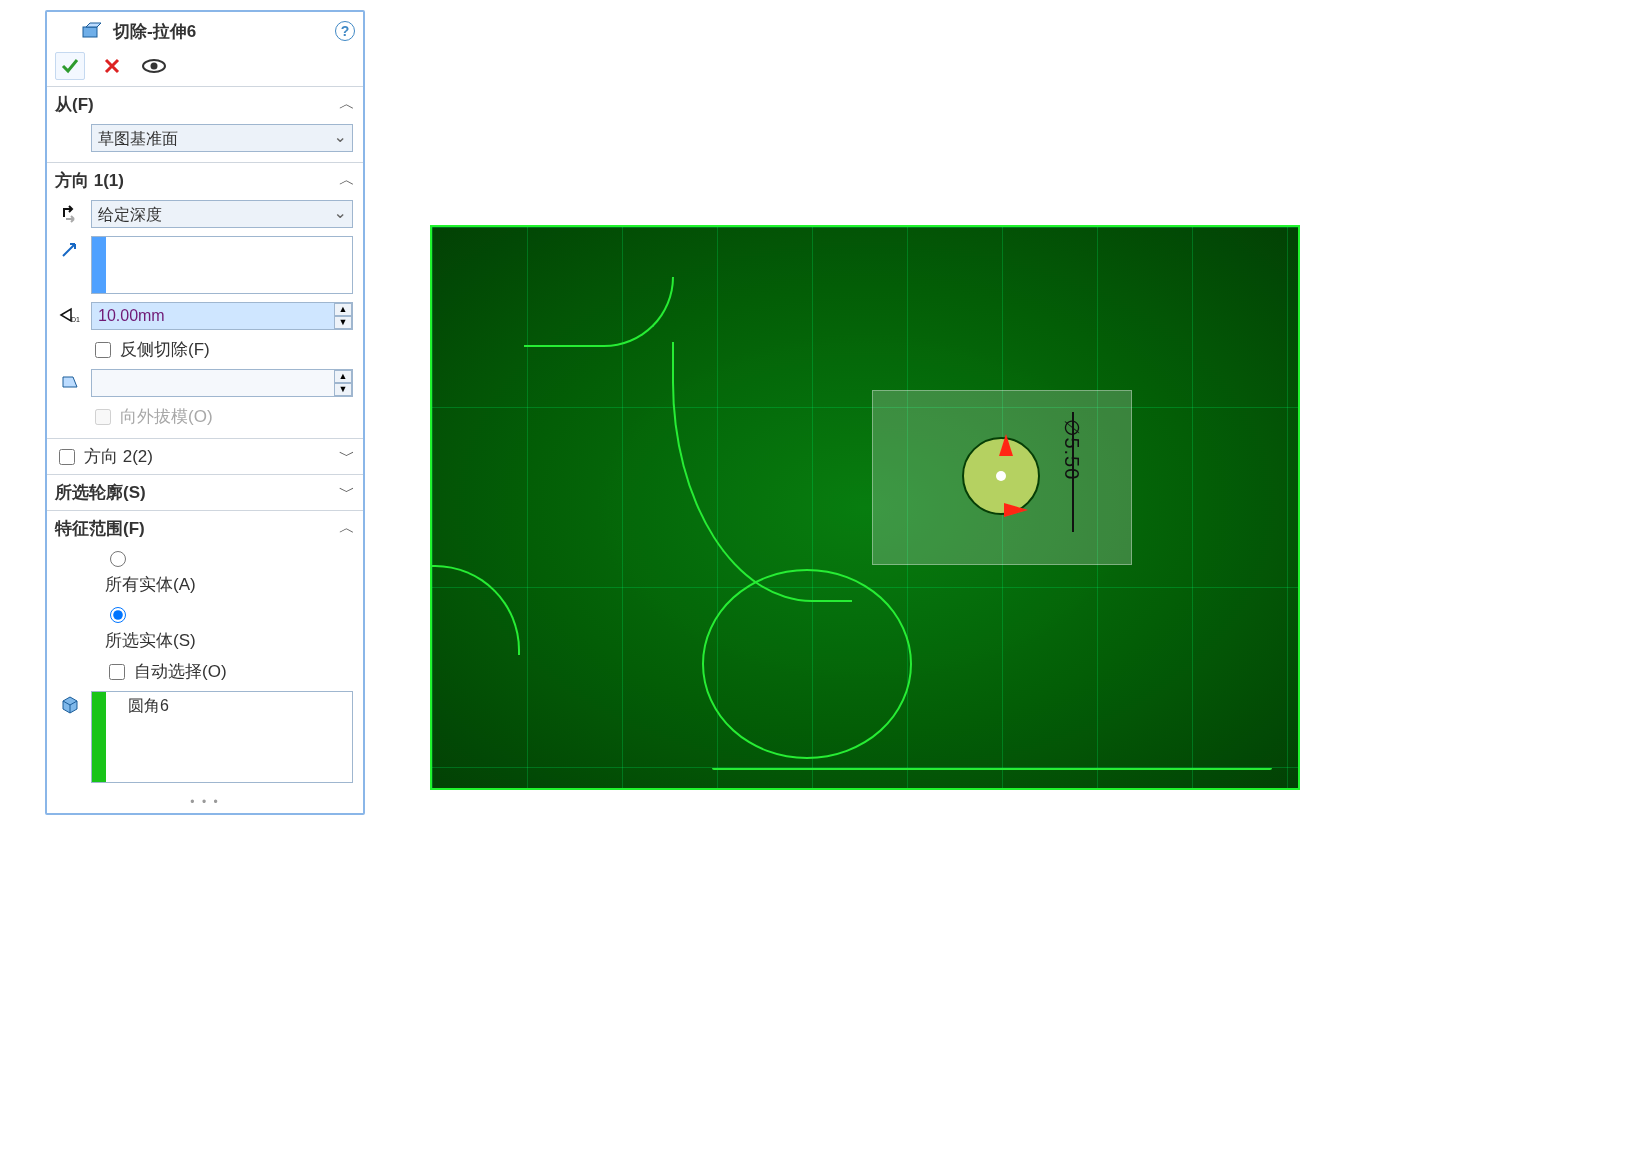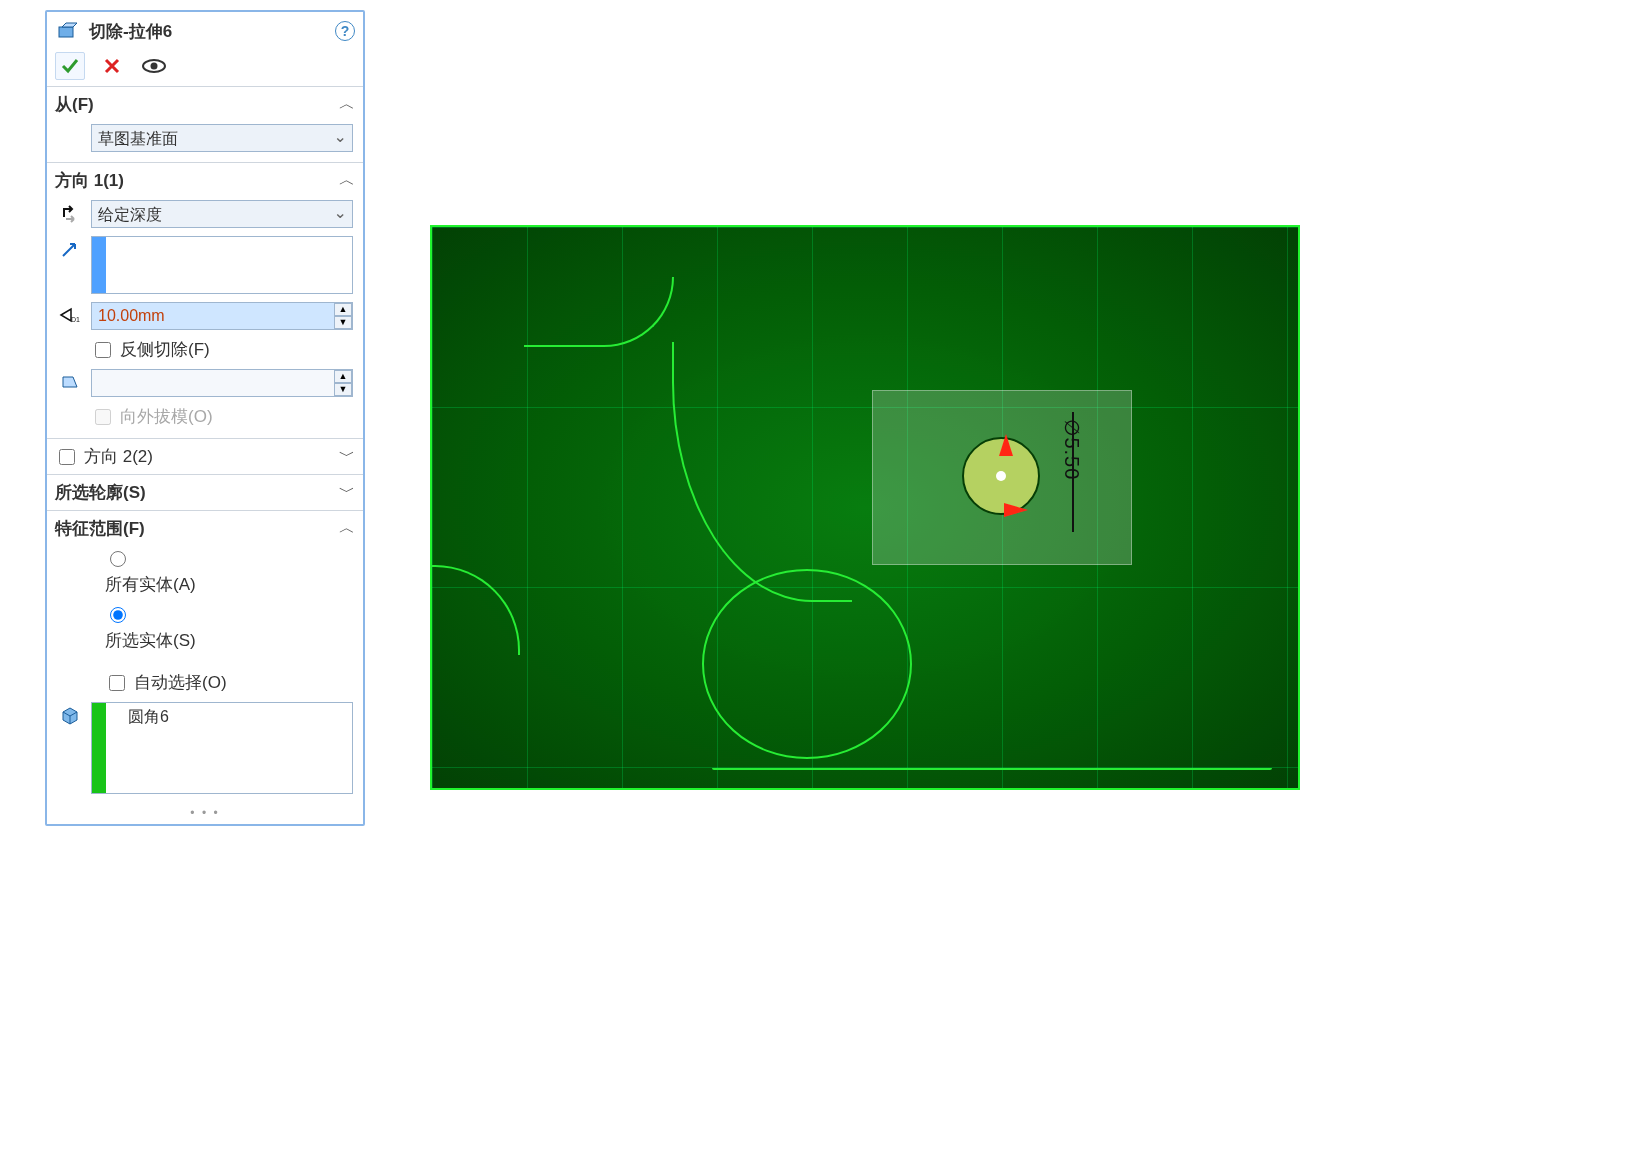"切除-拉伸6" .title-row { margin-left: none -> 24px }
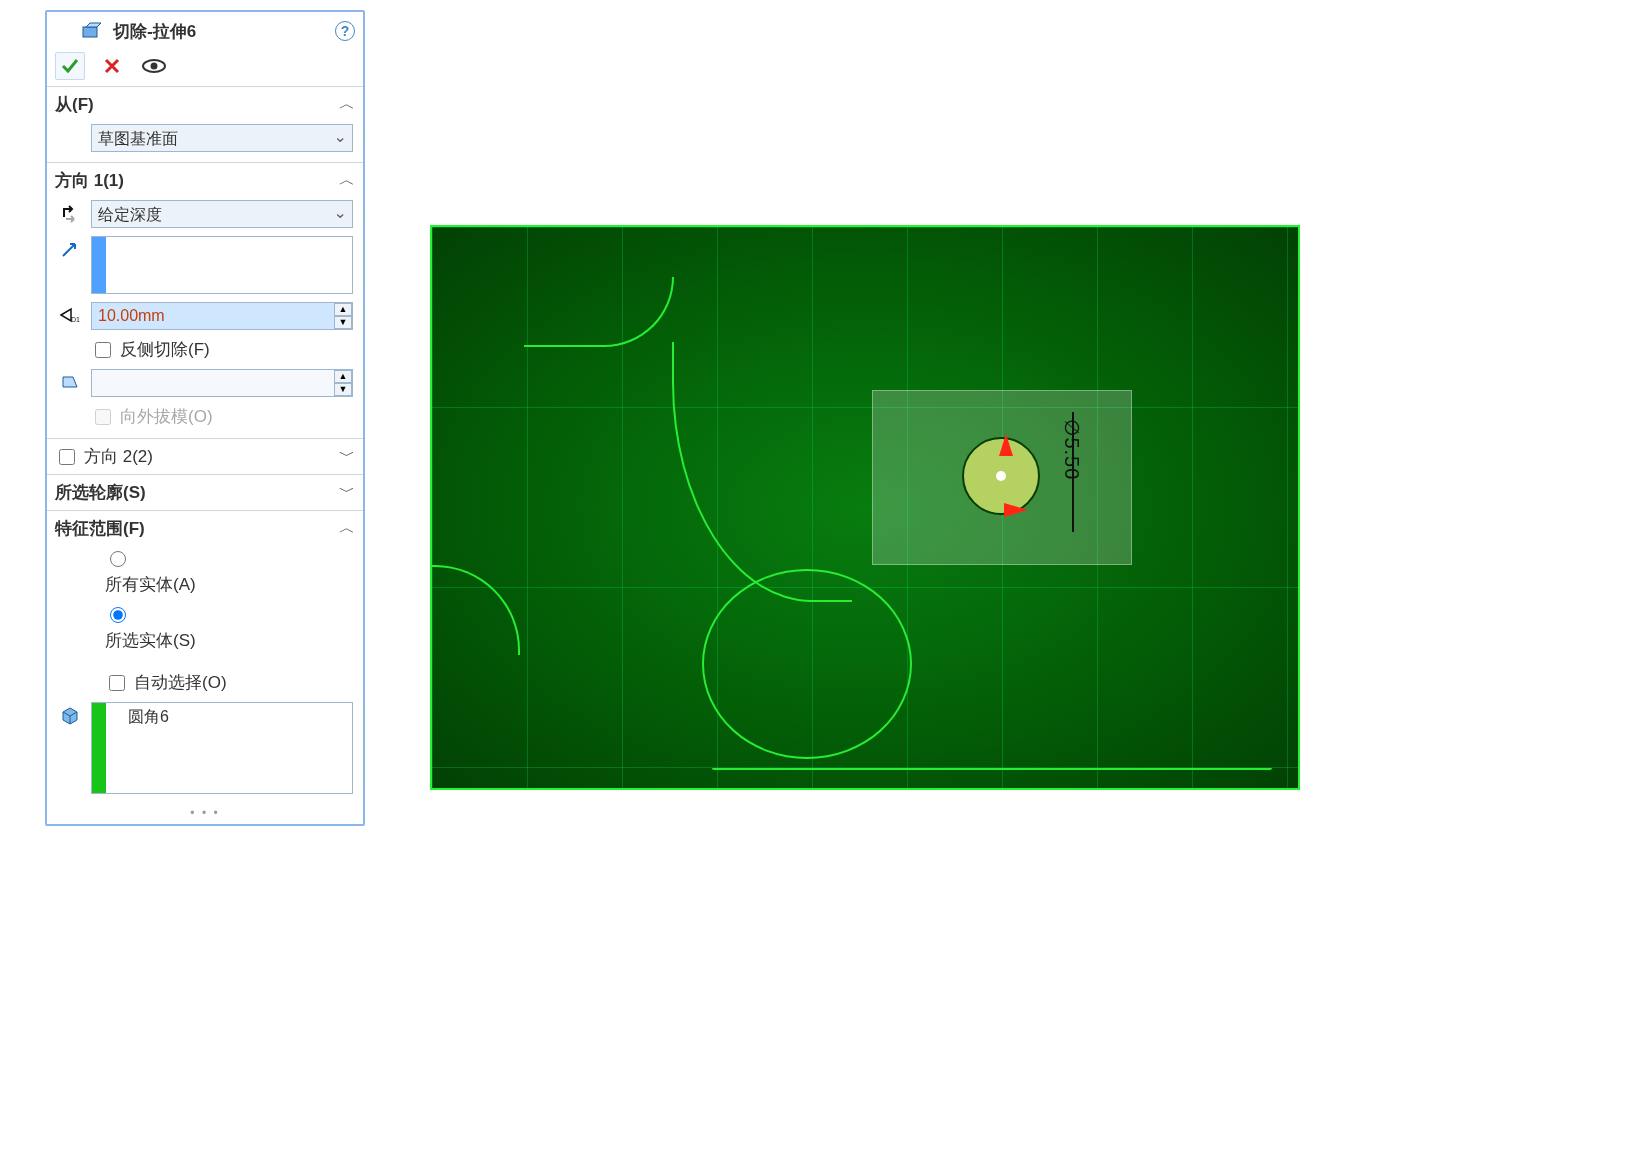"10.00mm" .num-input { color: #c2410c -> #701a75 }
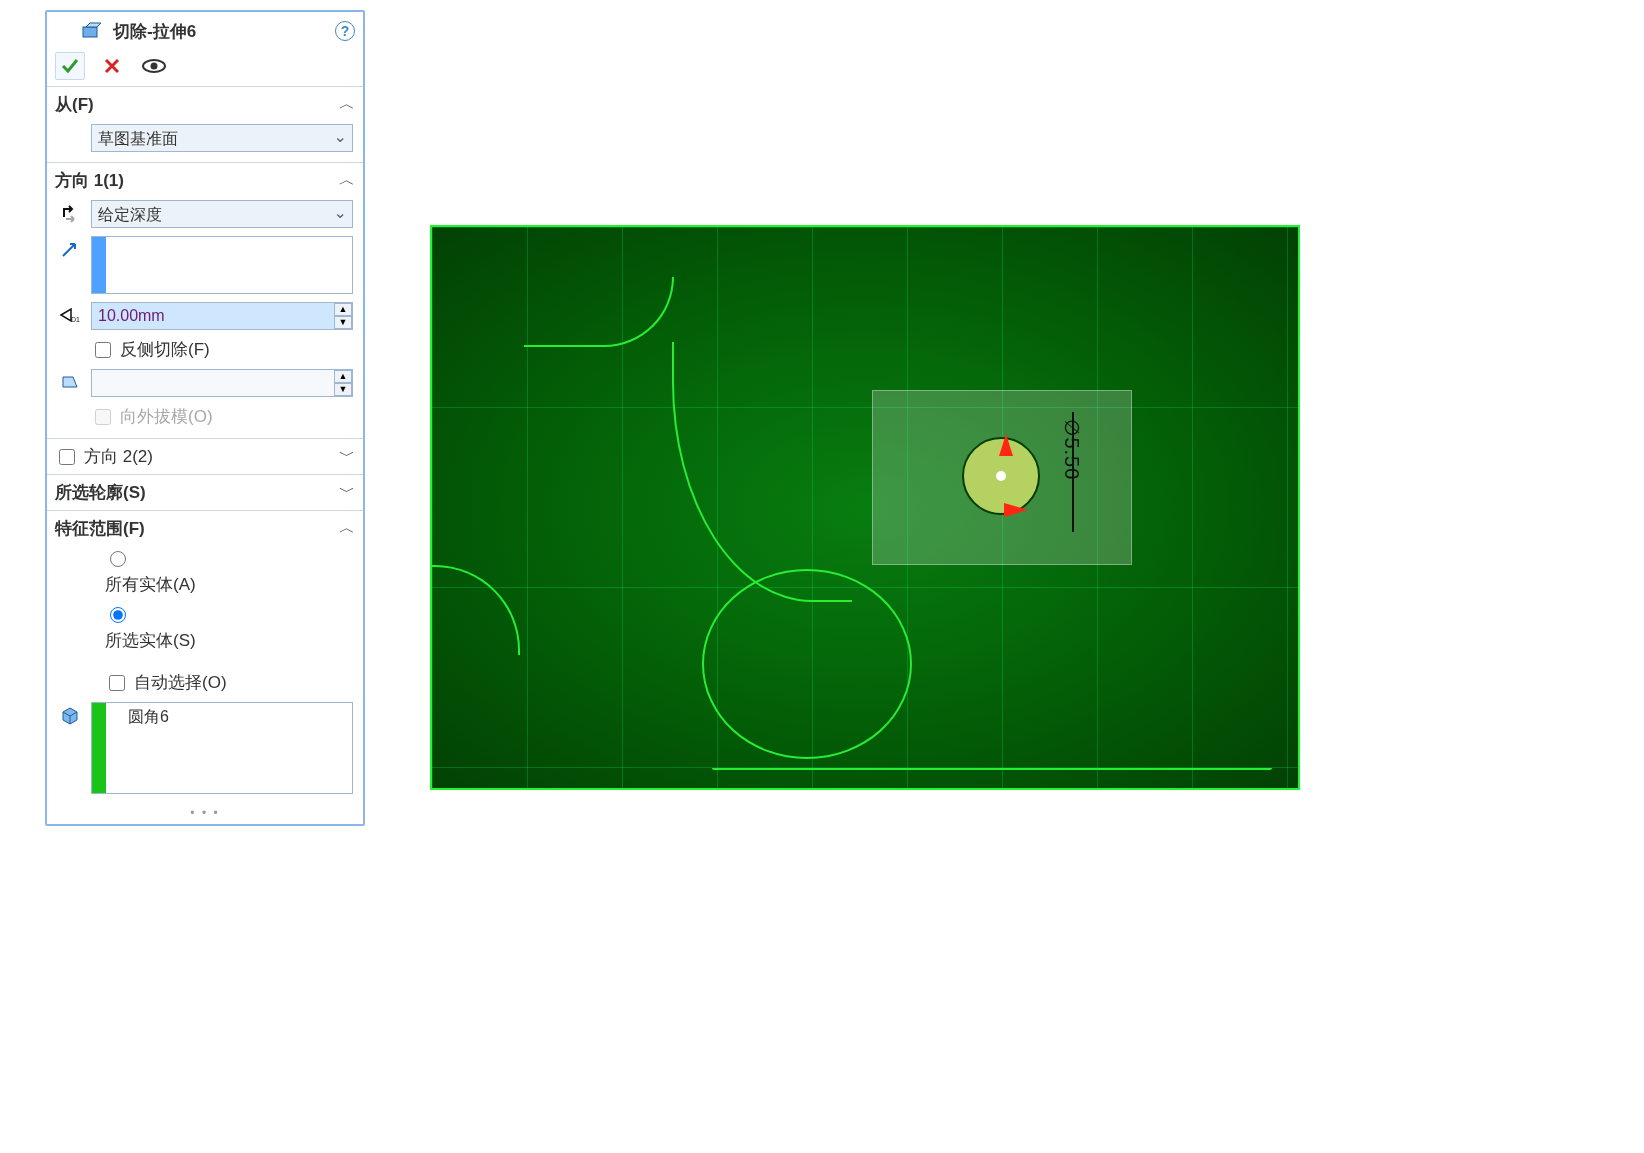"自动选择(O)" .indent2 { margin-top: 11px -> none }
